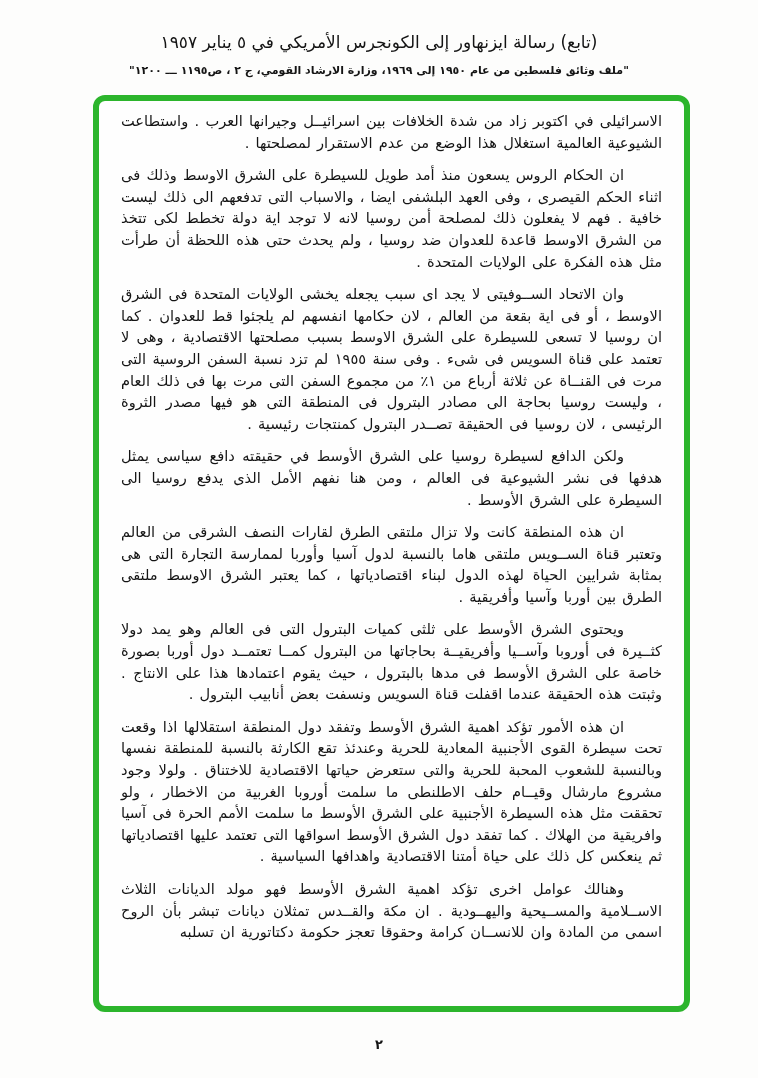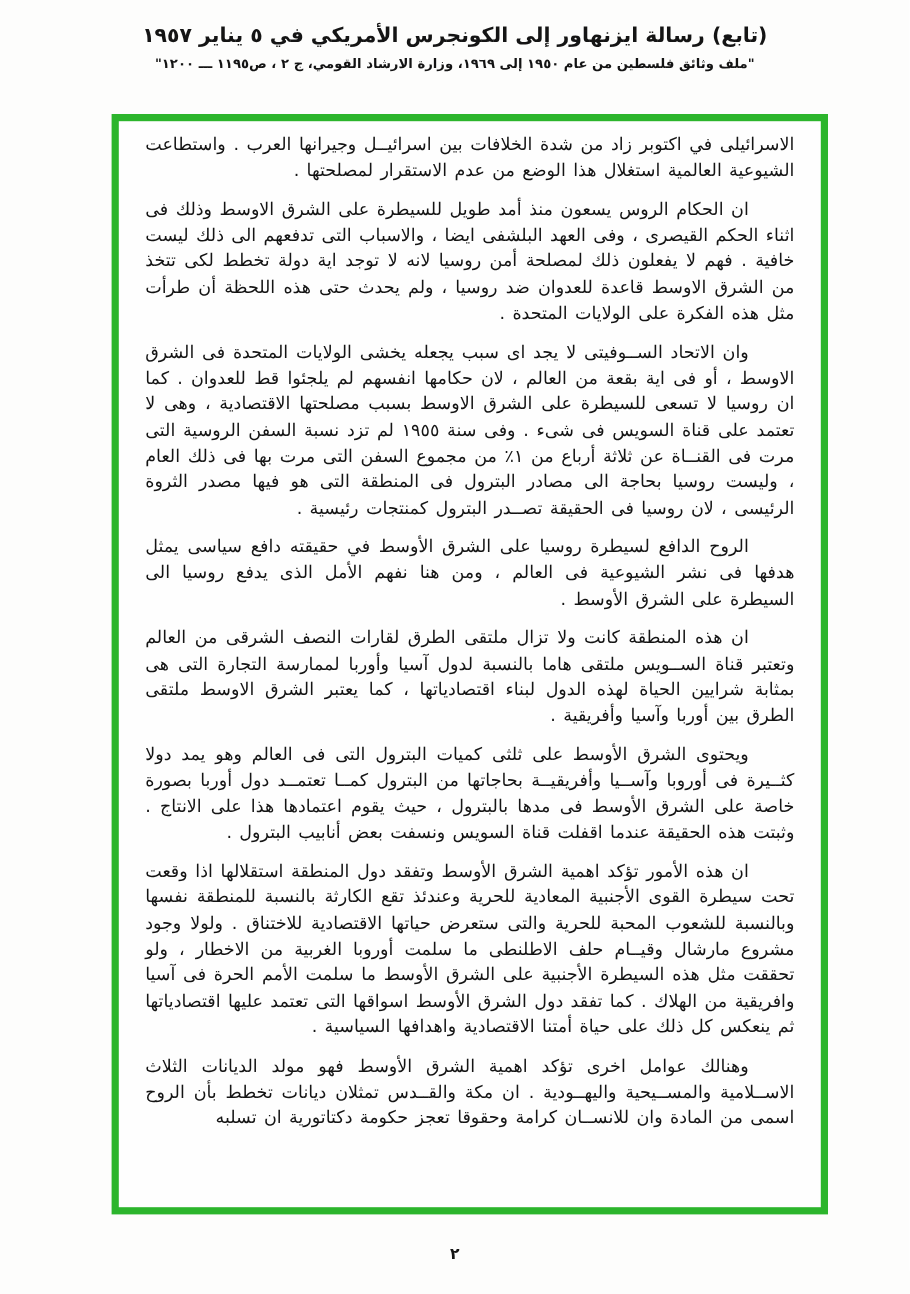"(تابع) رسالة ايزنهاور إلى الكونجرس" .doc-title { font-weight: bold -> normal; margin: 0 -> 12px }
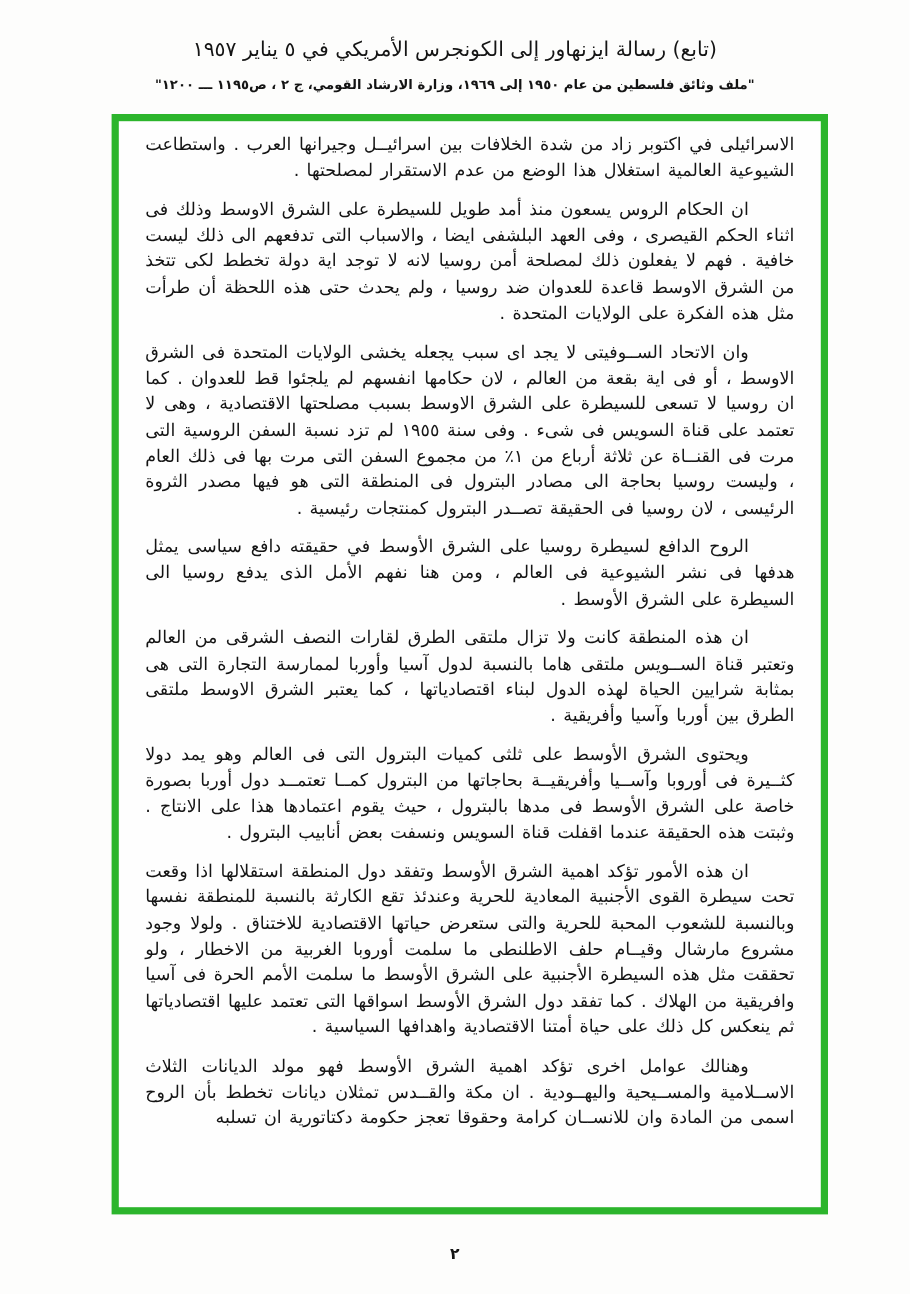"الاسرائيلى في اكتوبر زاد من" .green-box { border-radius: 0 -> 12px }
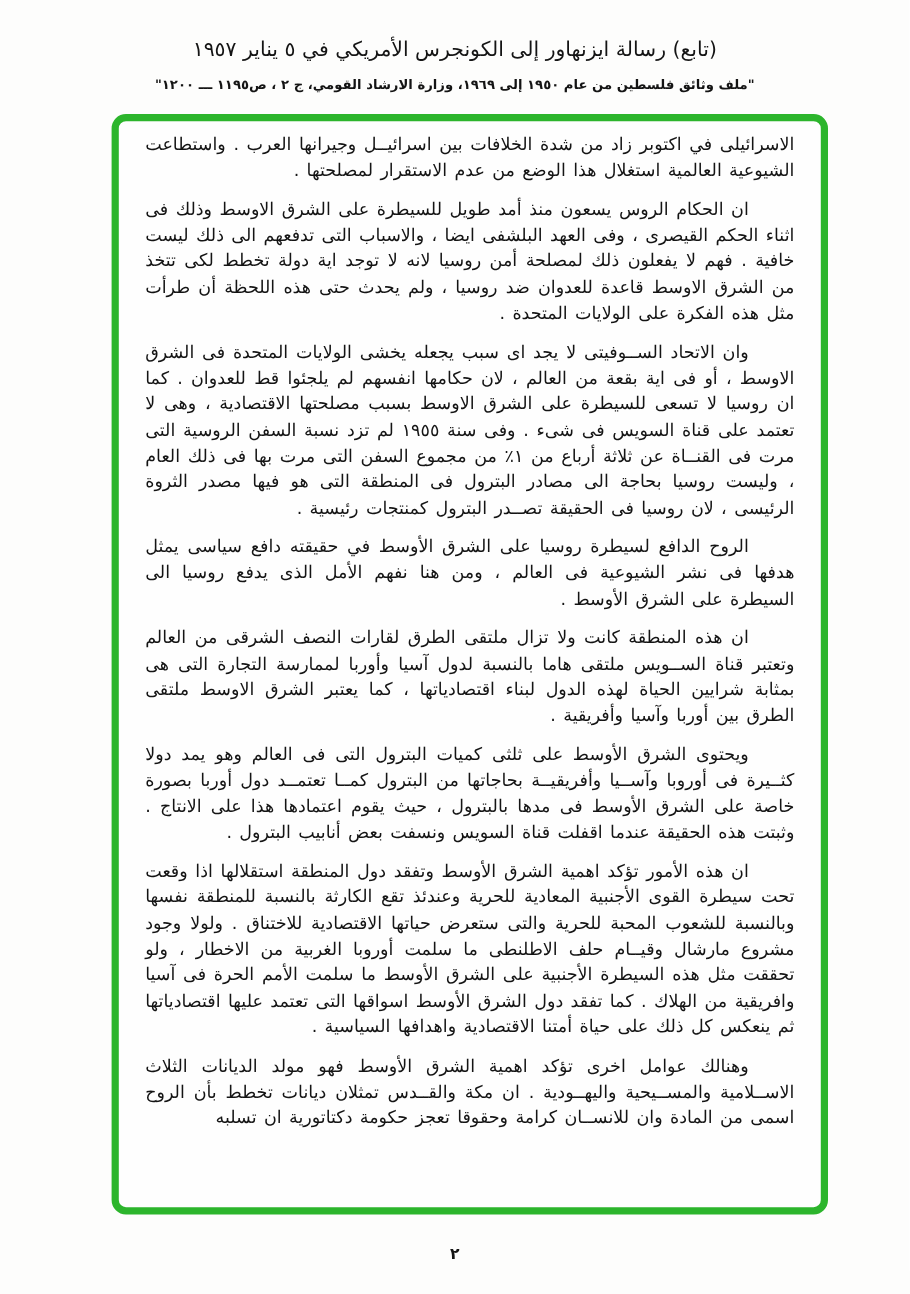"الروح الدافع لسيطرة روسيا على" p { text: الروح -> ولكن }
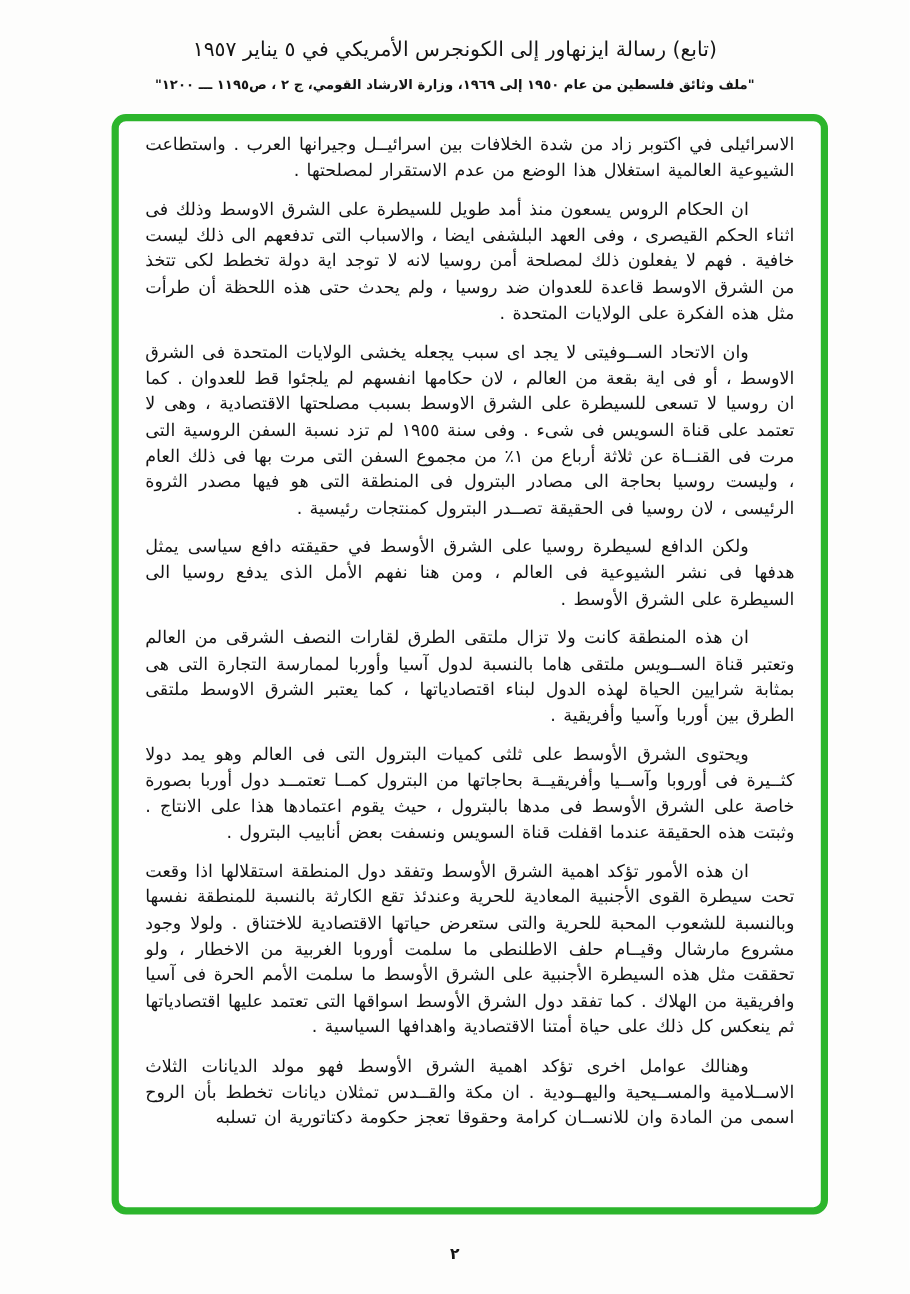"وهنالك عوامل اخرى تؤكد اهمية" p { text: تخطط -> تبشر }
